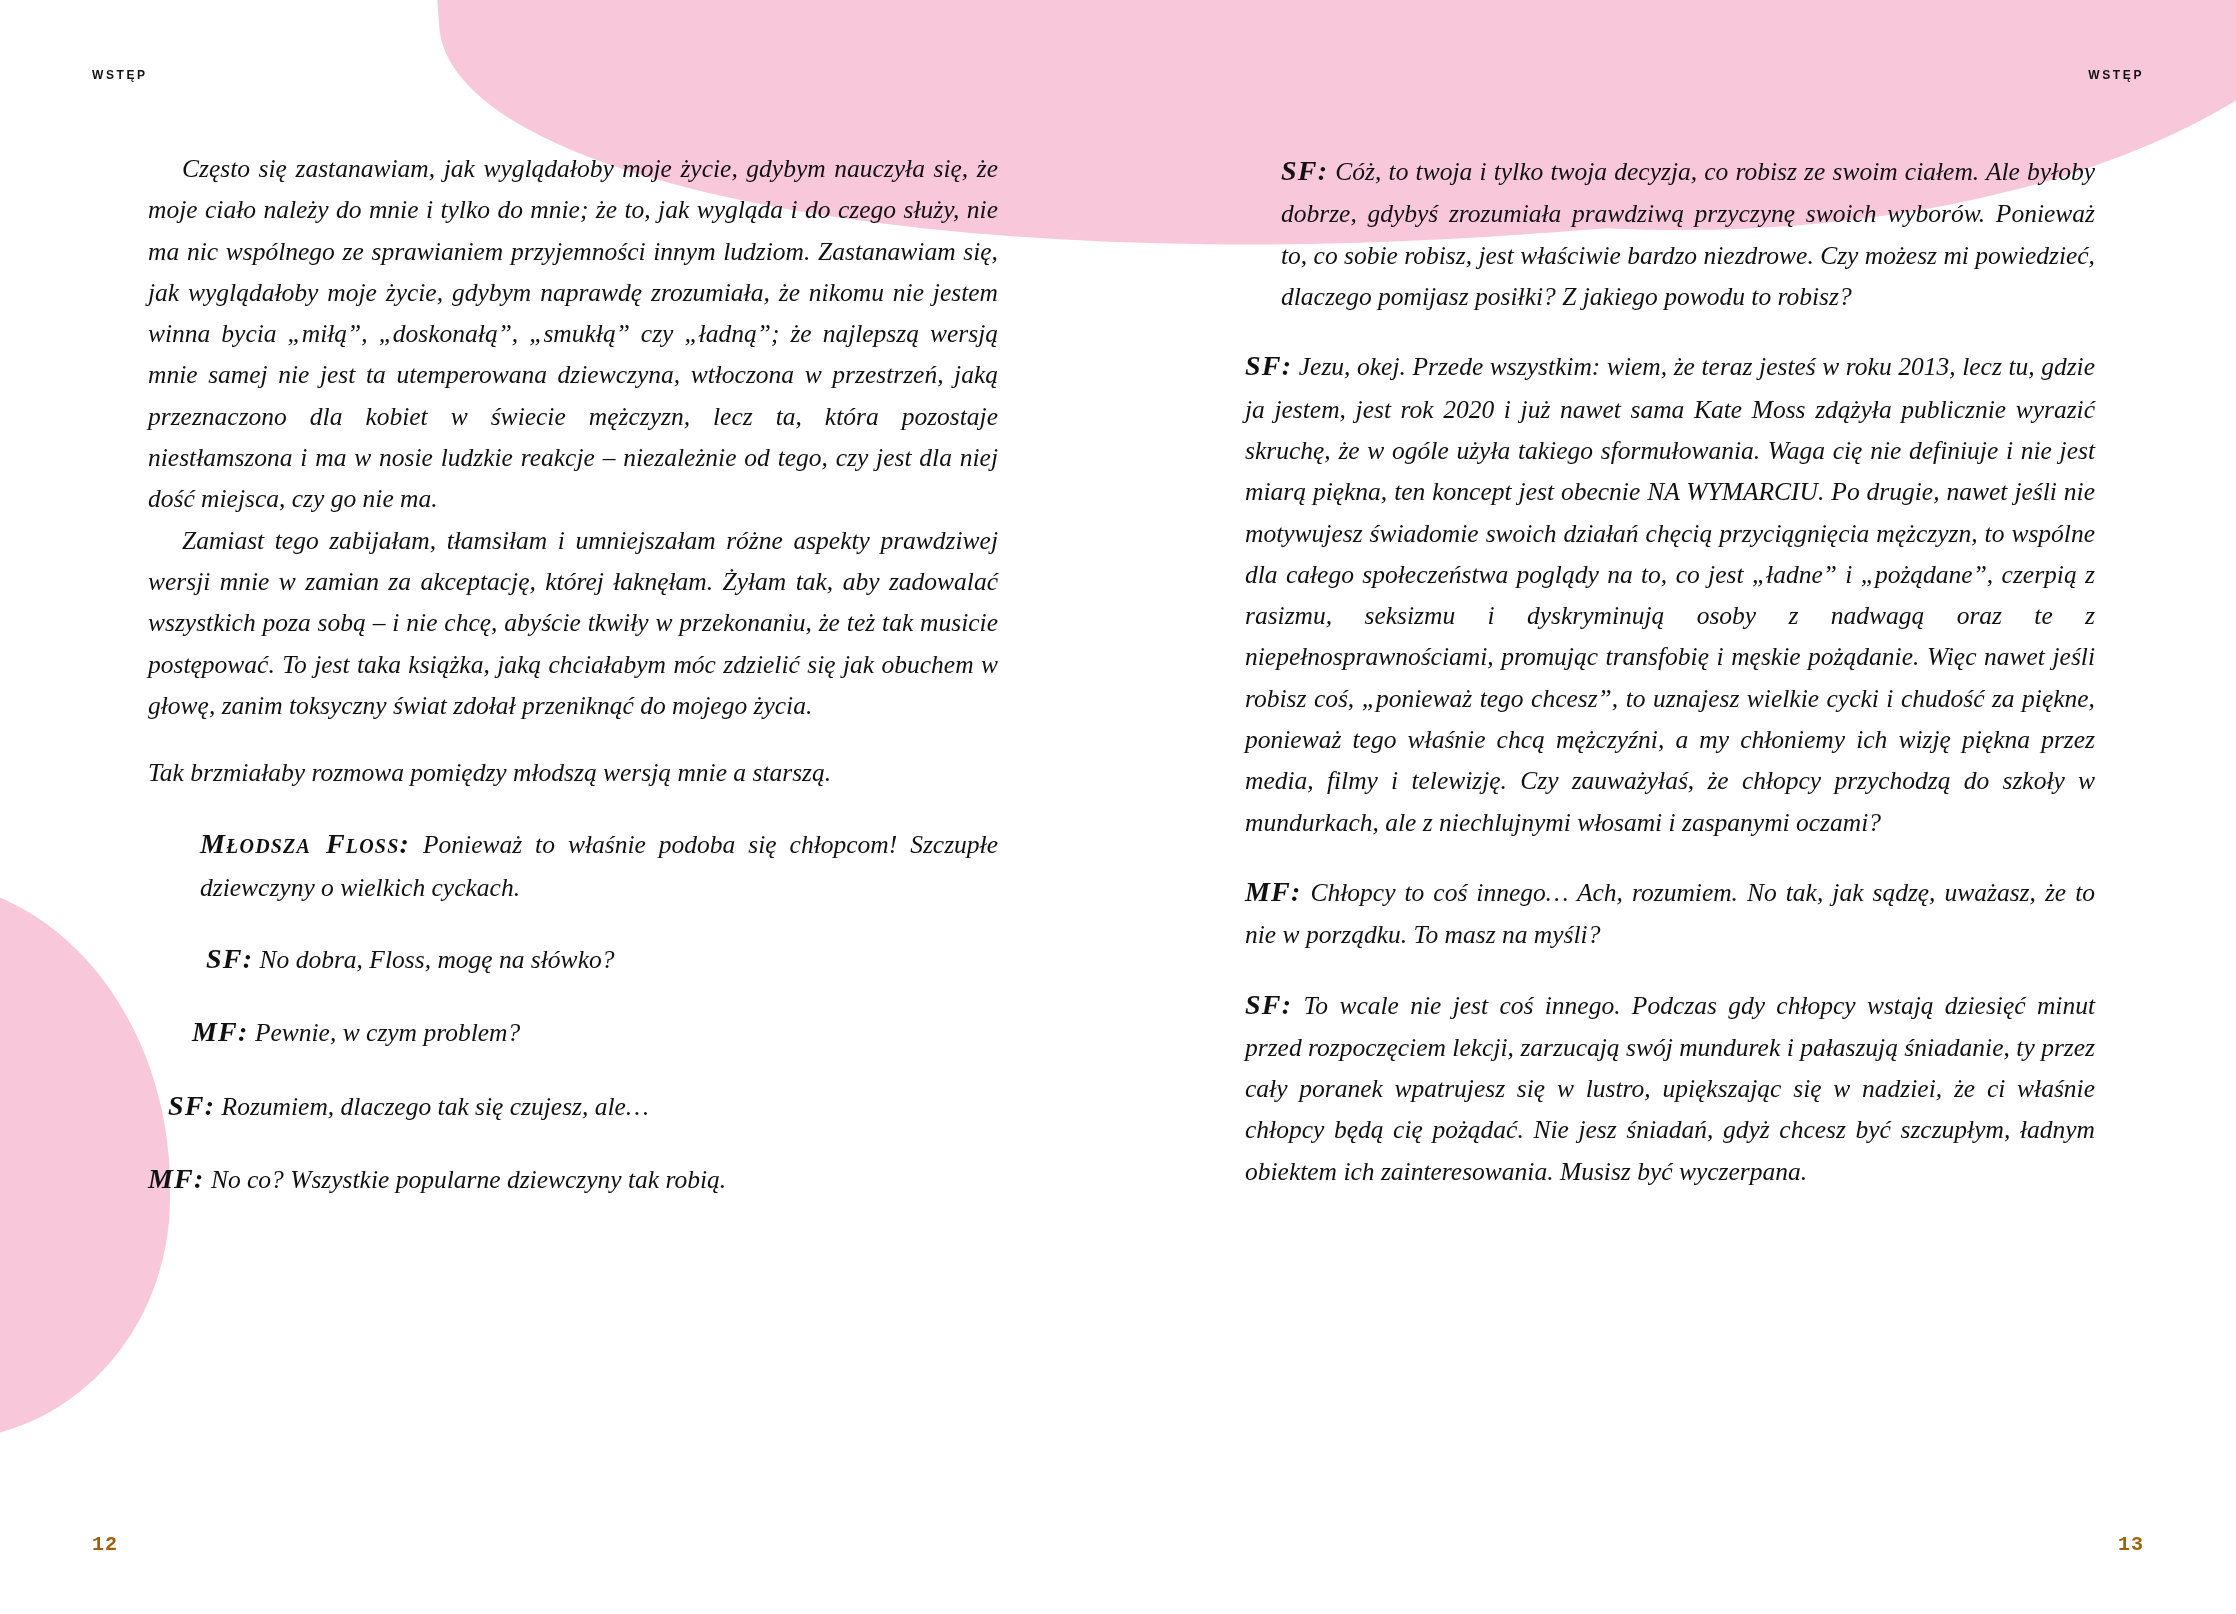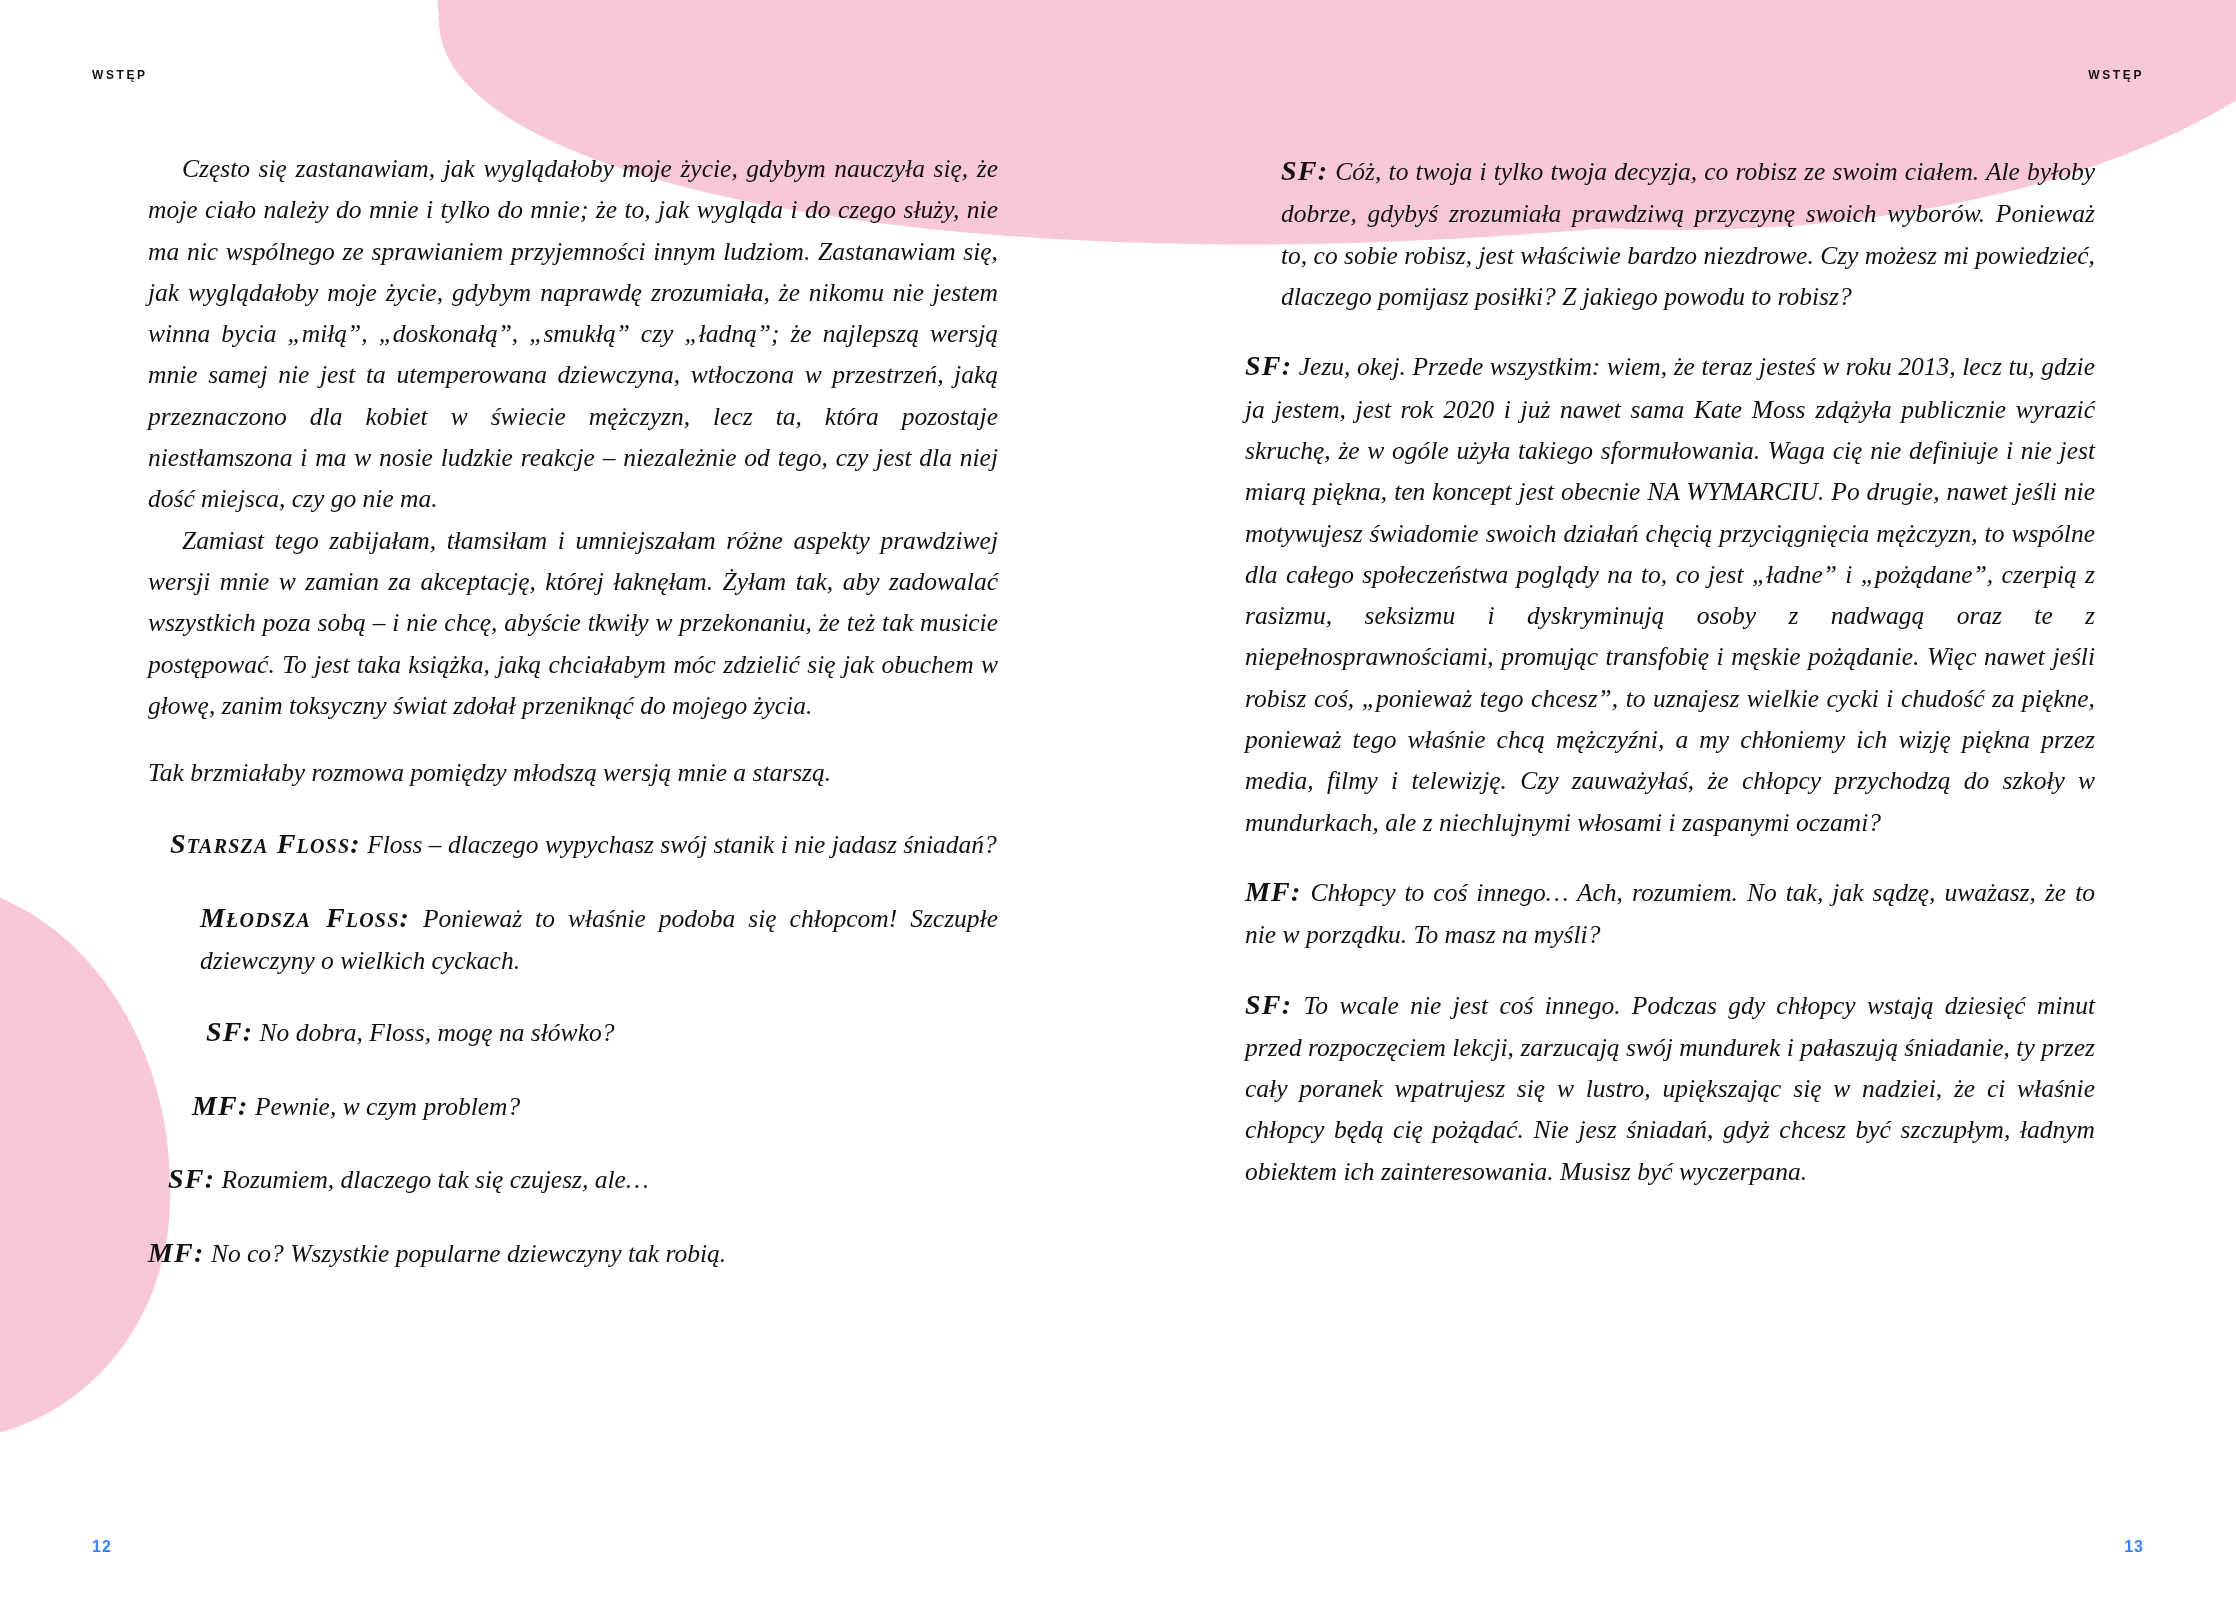"Starsza Floss: Floss – dlaczego" p.hang1 { html: <p> <span>Starsza Floss:</span> <span>Floss – dlaczego wypychasz swój stanik i nie jadasz śniadań?</span> </p> -> none }
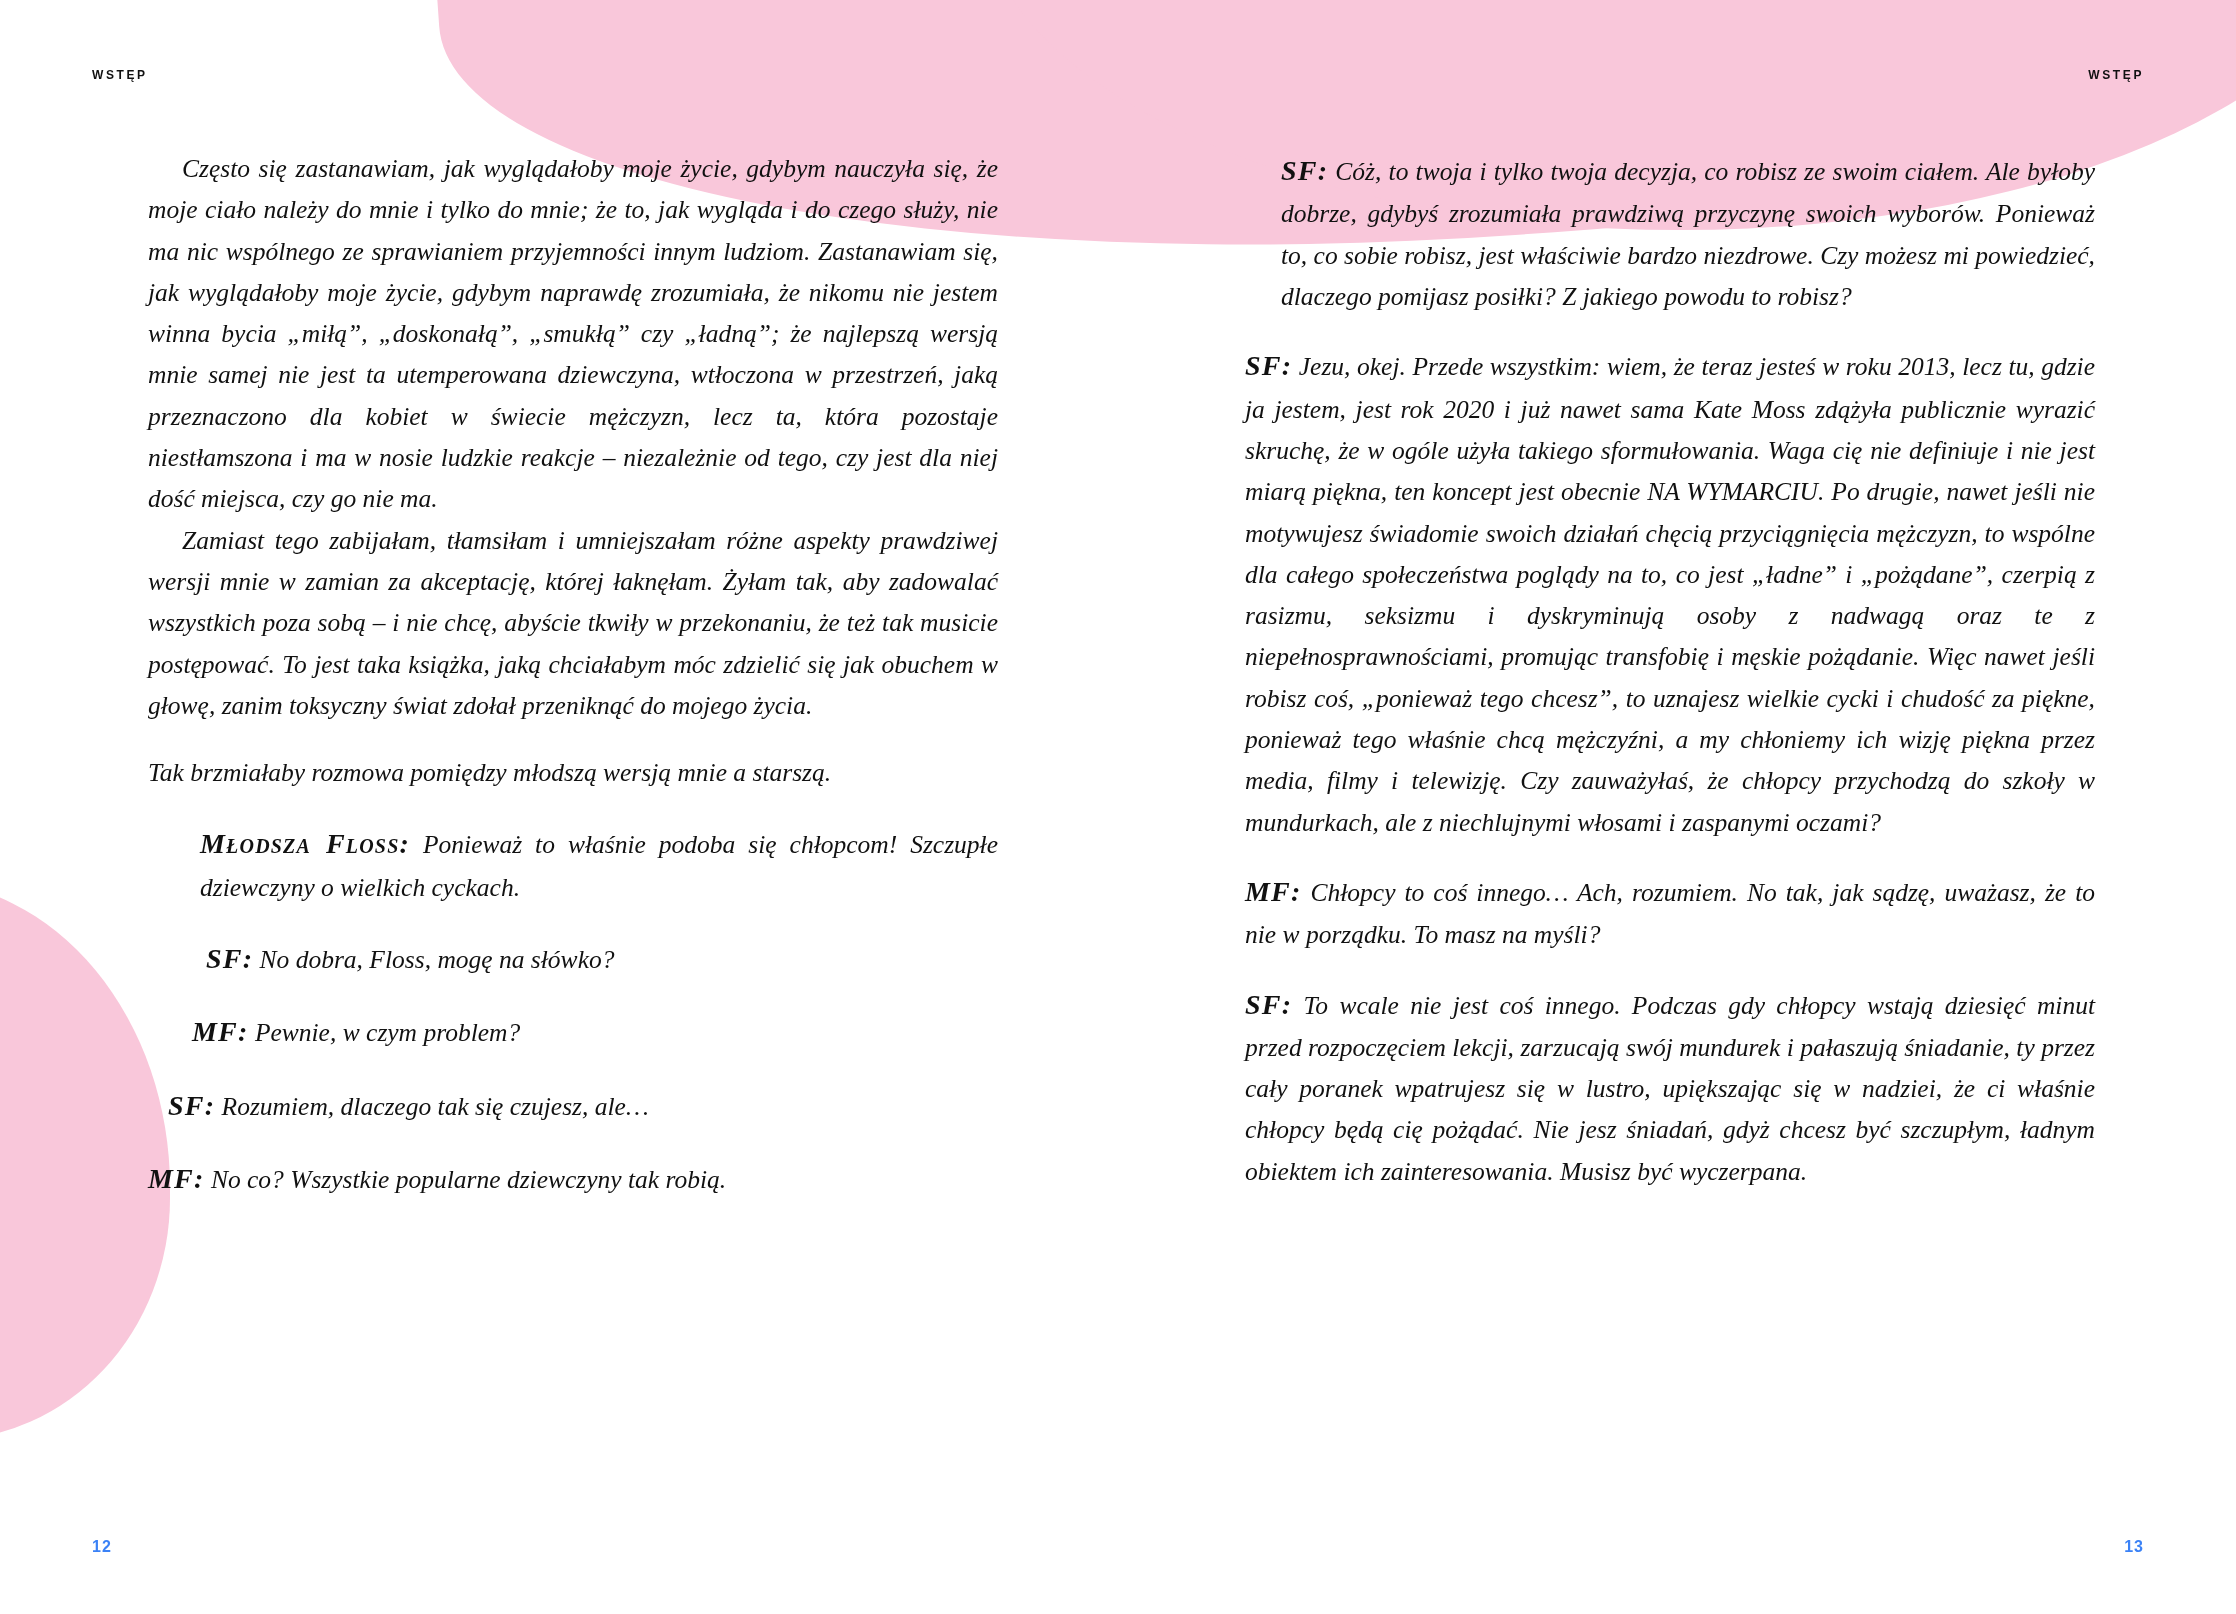"12" .folio { color: #3b82f6 -> #a16207; font-family: Liberation Sans, sans-serif -> Liberation Mono, monospace; font-size: 16px -> 20px }
